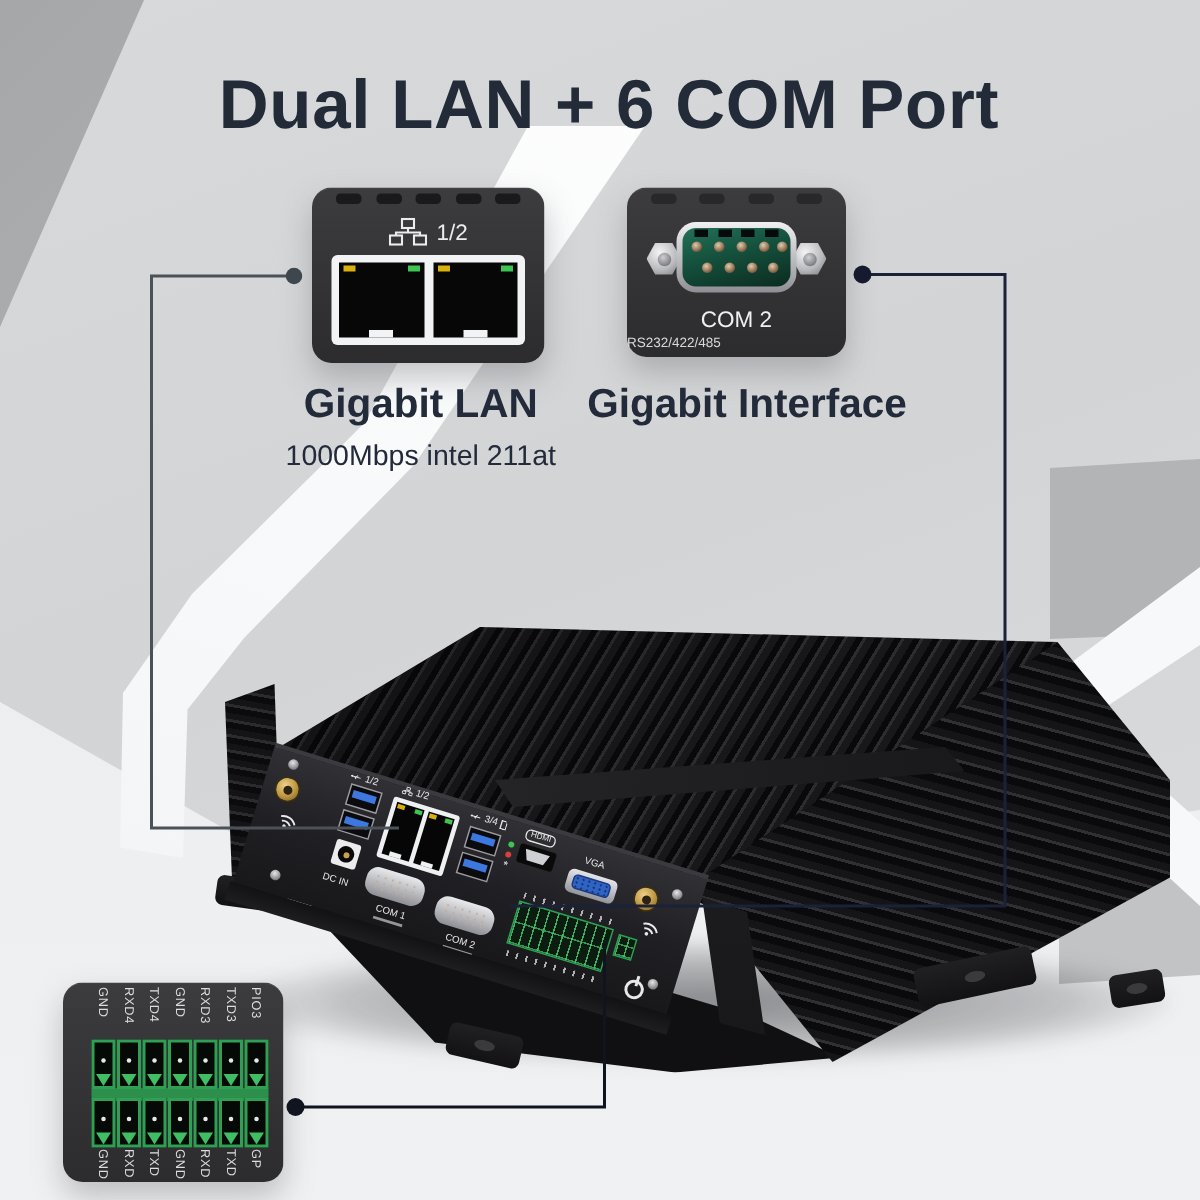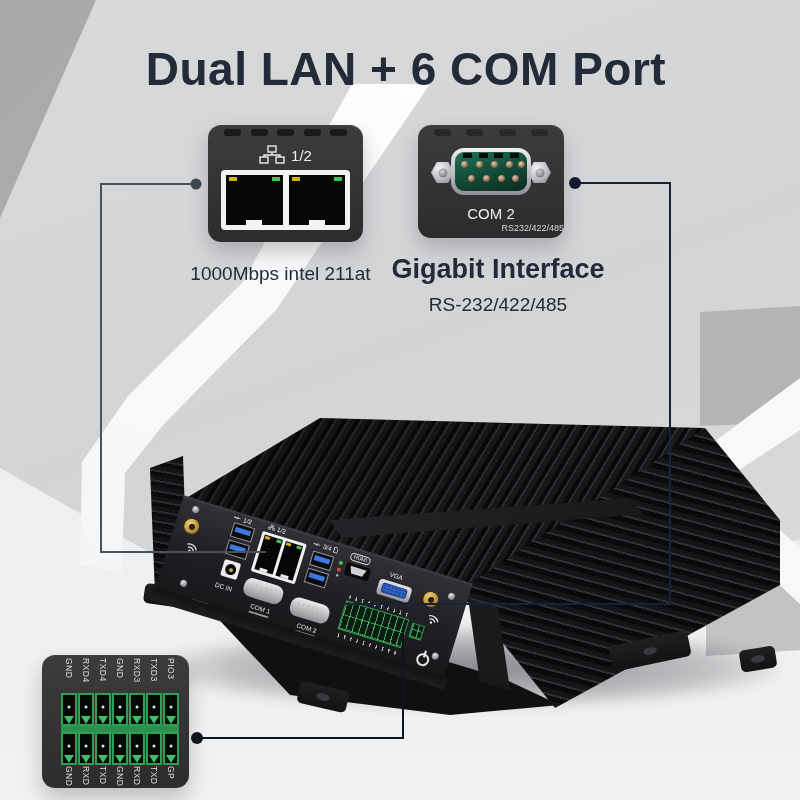"RS232/422/485" .com-sub { text-align: right -> left }
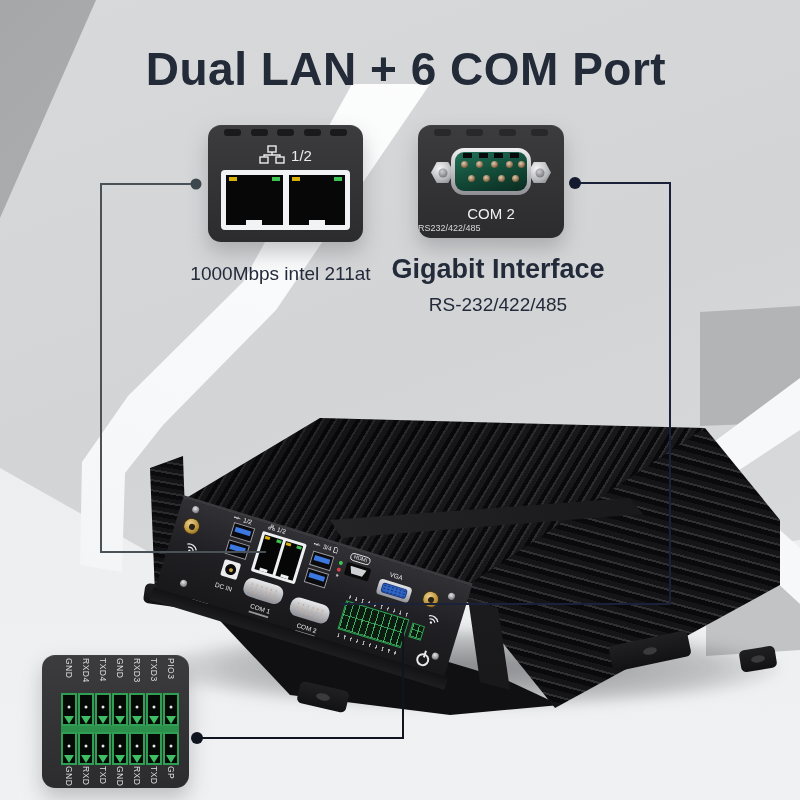"Gigabit LAN" div.h1 { html: none -> <div>Gigabit LAN</div> }
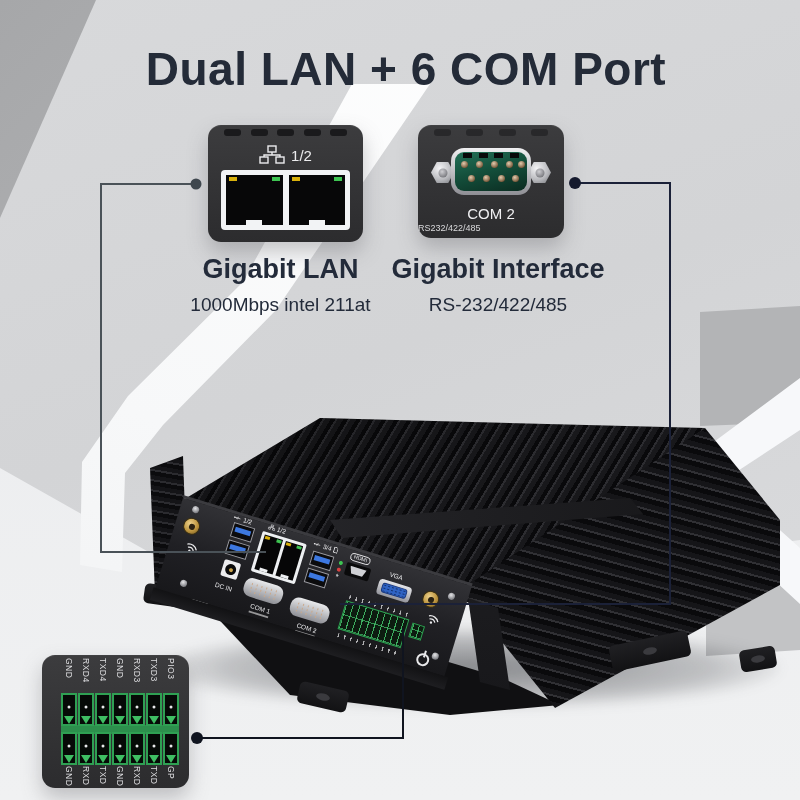"RS-232/422/485" div.h2 { html: <div>RS-232/422/485</div> -> none }
